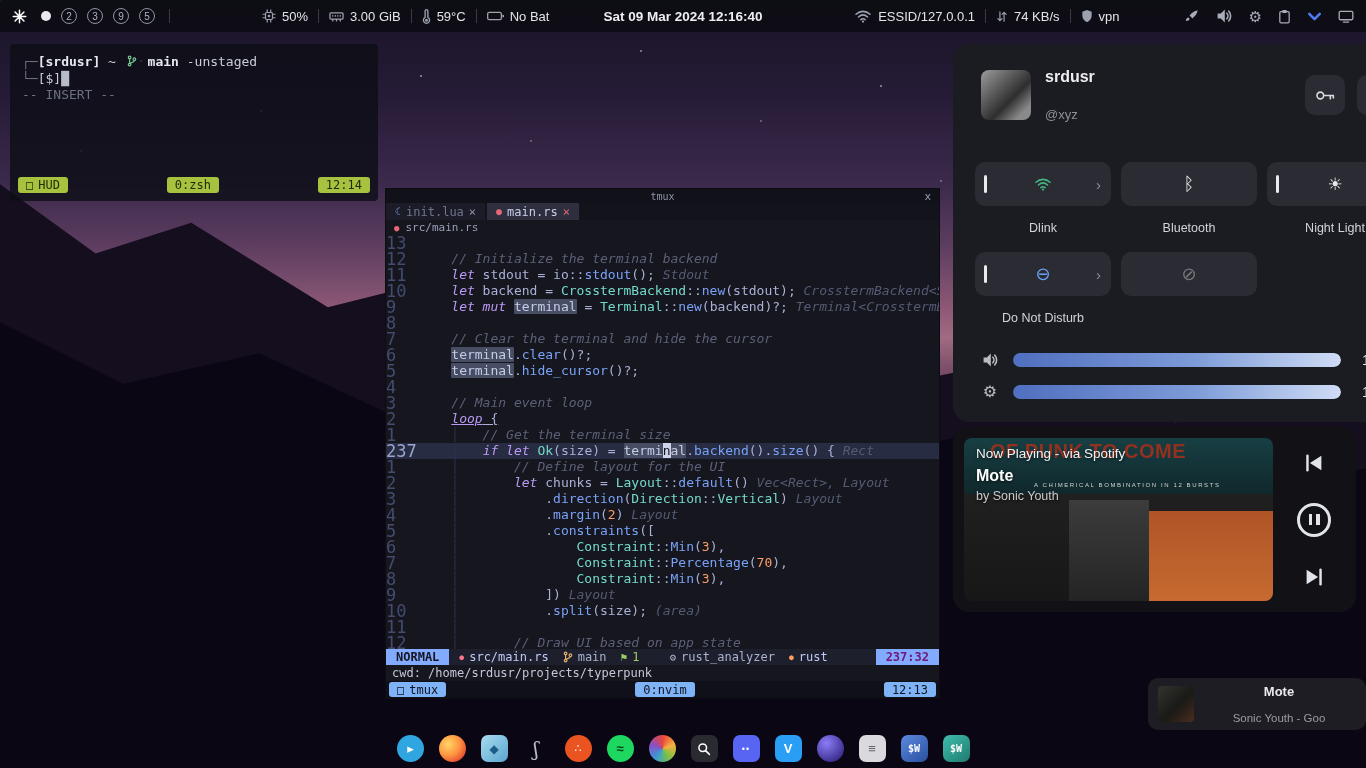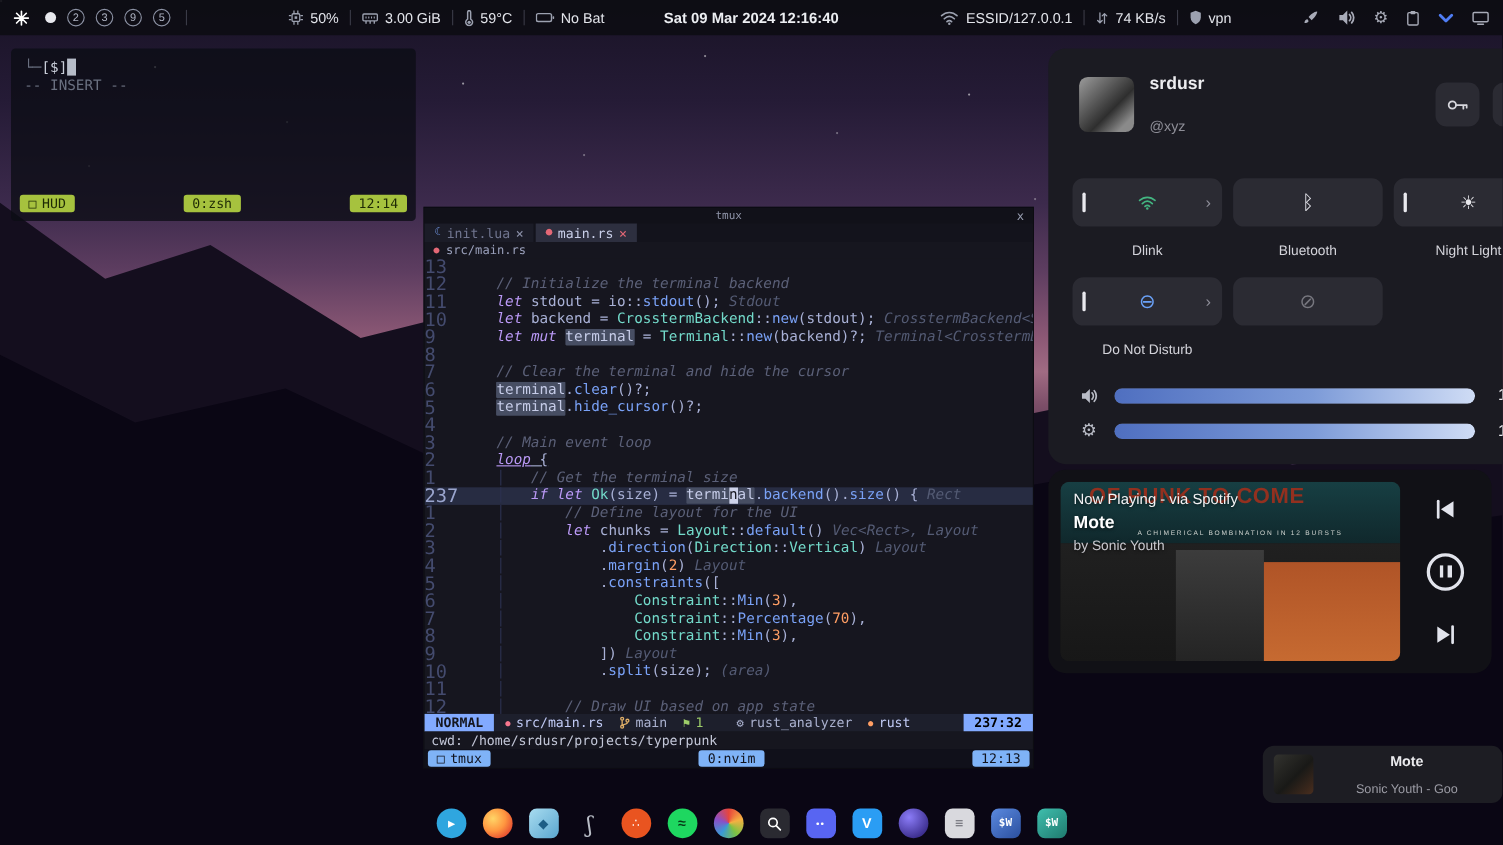"┌─[srdusr] ~ main -unstaged" div.t-line { html: none -> <div><span>┌─</span><span>[srdusr]</span><span> ~ </span><span><svg> <g> <circle></circle> <circle></circle> <circle></circle> <path></path> </g> </svg></span><span> main</span><span> -unstaged</span></div> }
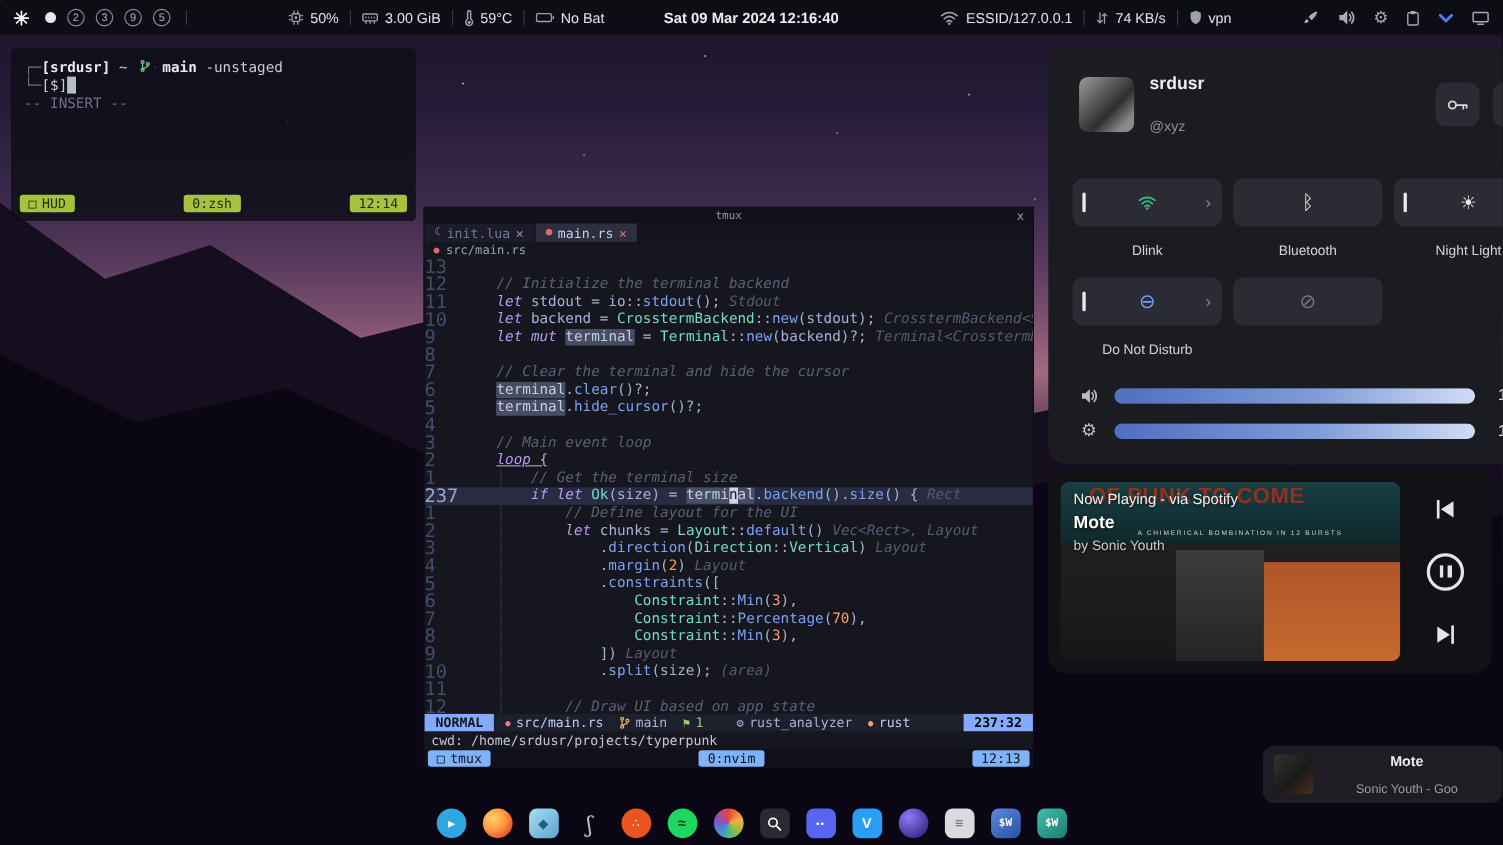"237:32" .sl-pos { color: #000000 -> #701a75 }
